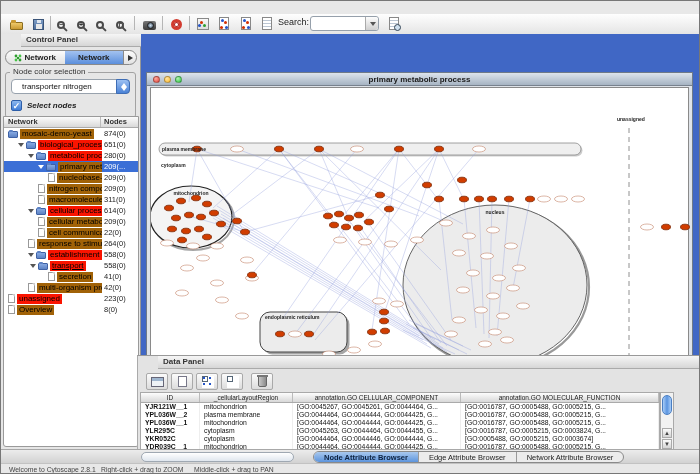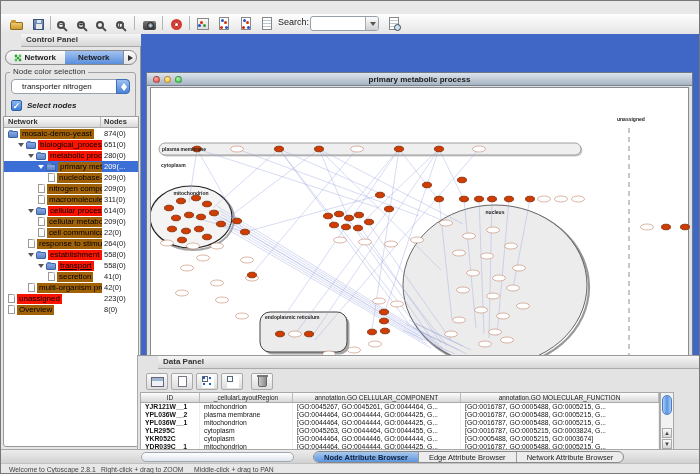"transport" div.tr-left { padding-left: 34px -> 26px }
